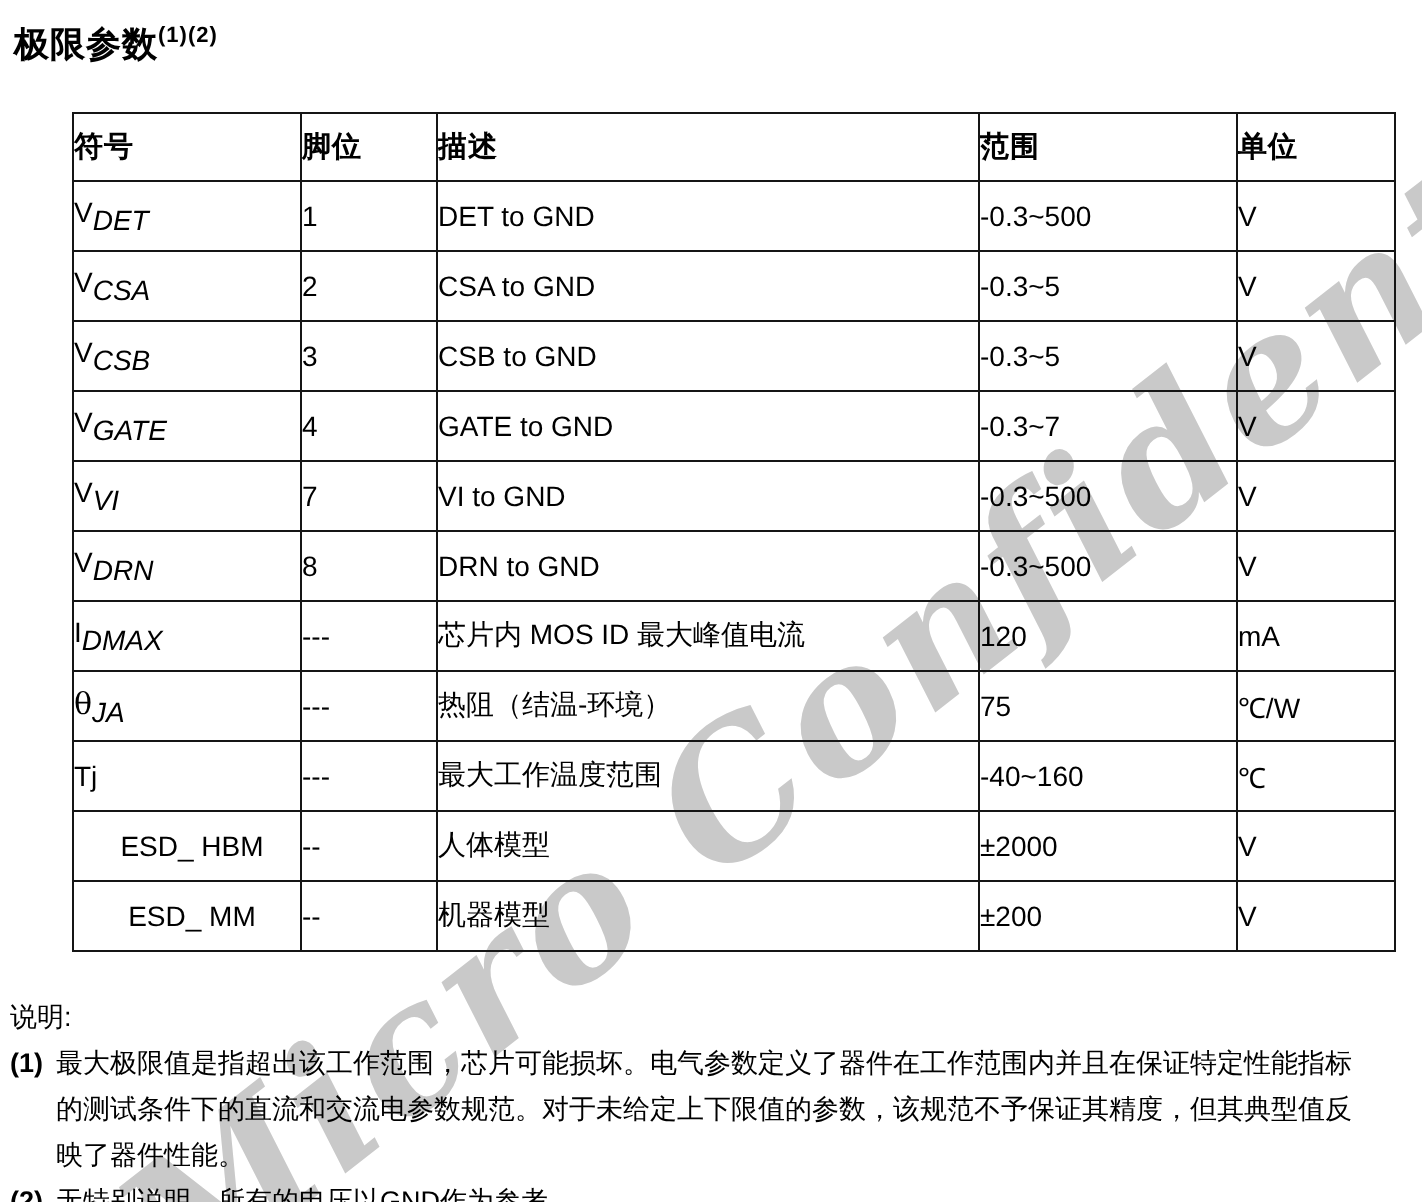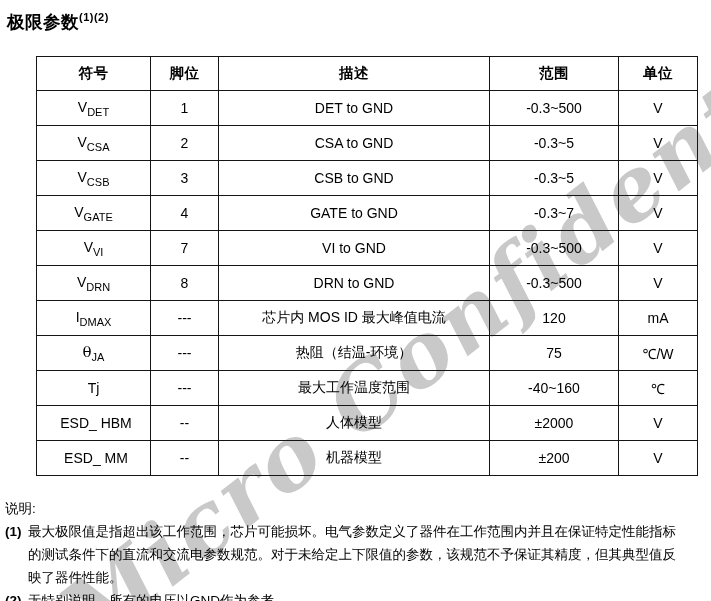"符号" table.limits th, table.limits td { text-align: center -> left }
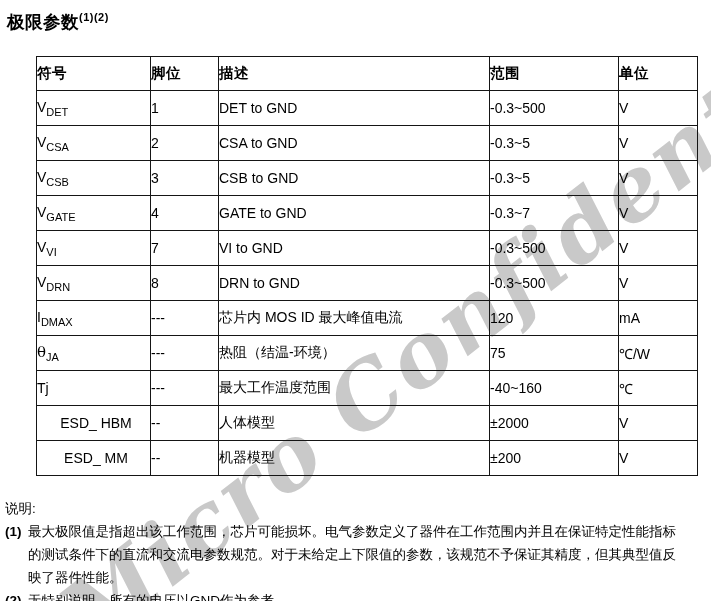"DET" td.col-symbol sub { font-size: 11px -> 14px; font-style: none -> italic }
